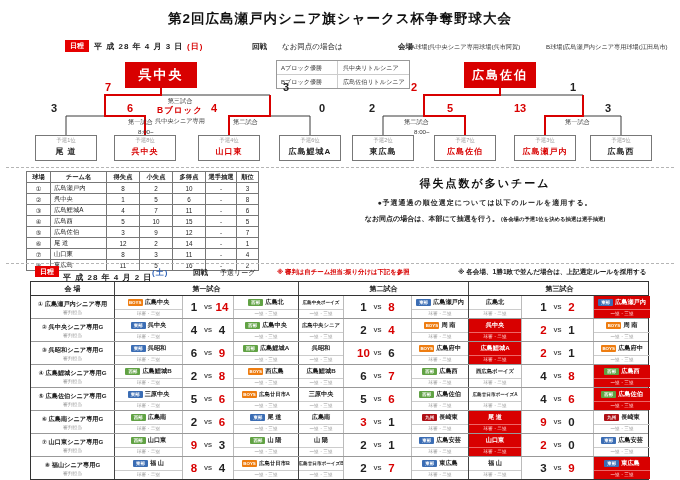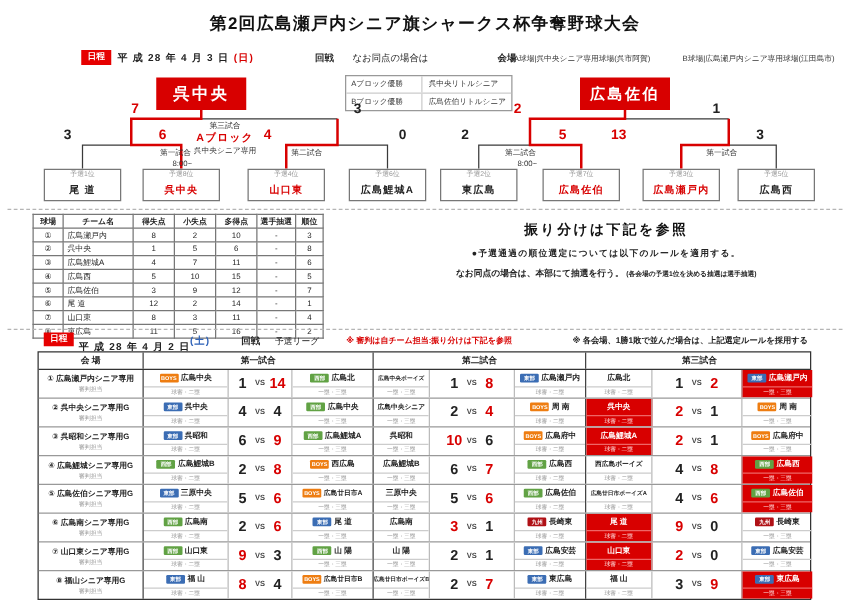"Aブロック" div.l2 { text: A -> B }
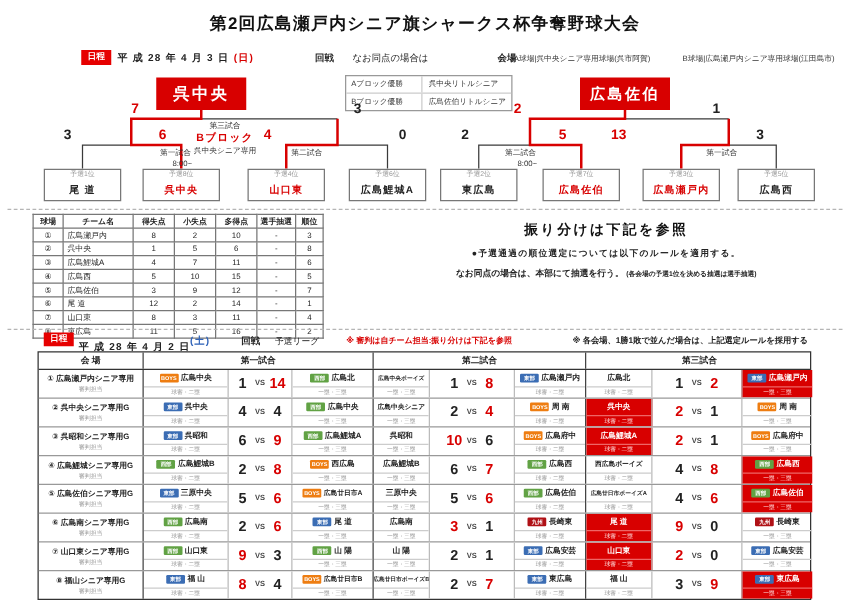"13" span.abs { left: 487px -> 512px }
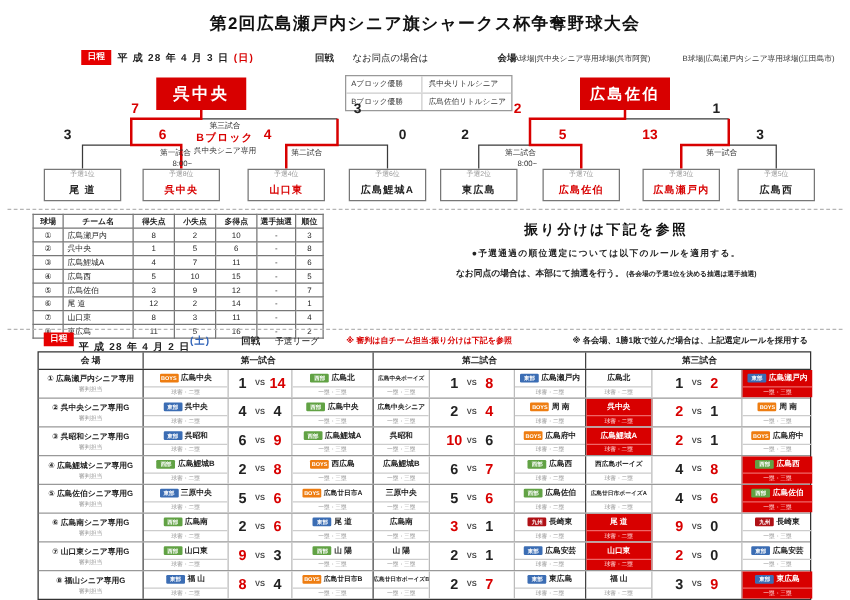"振り分けは下記を参照" div.ctitle { text: 振り分けは下記を参照 -> 得失点数が多いチーム }
